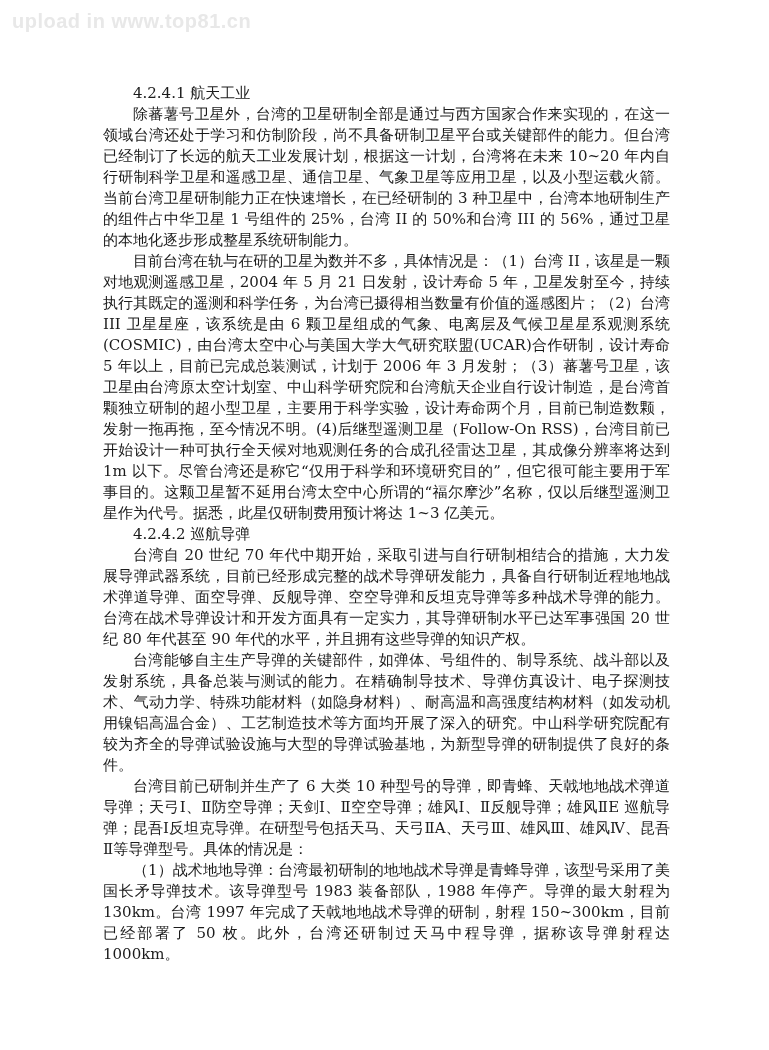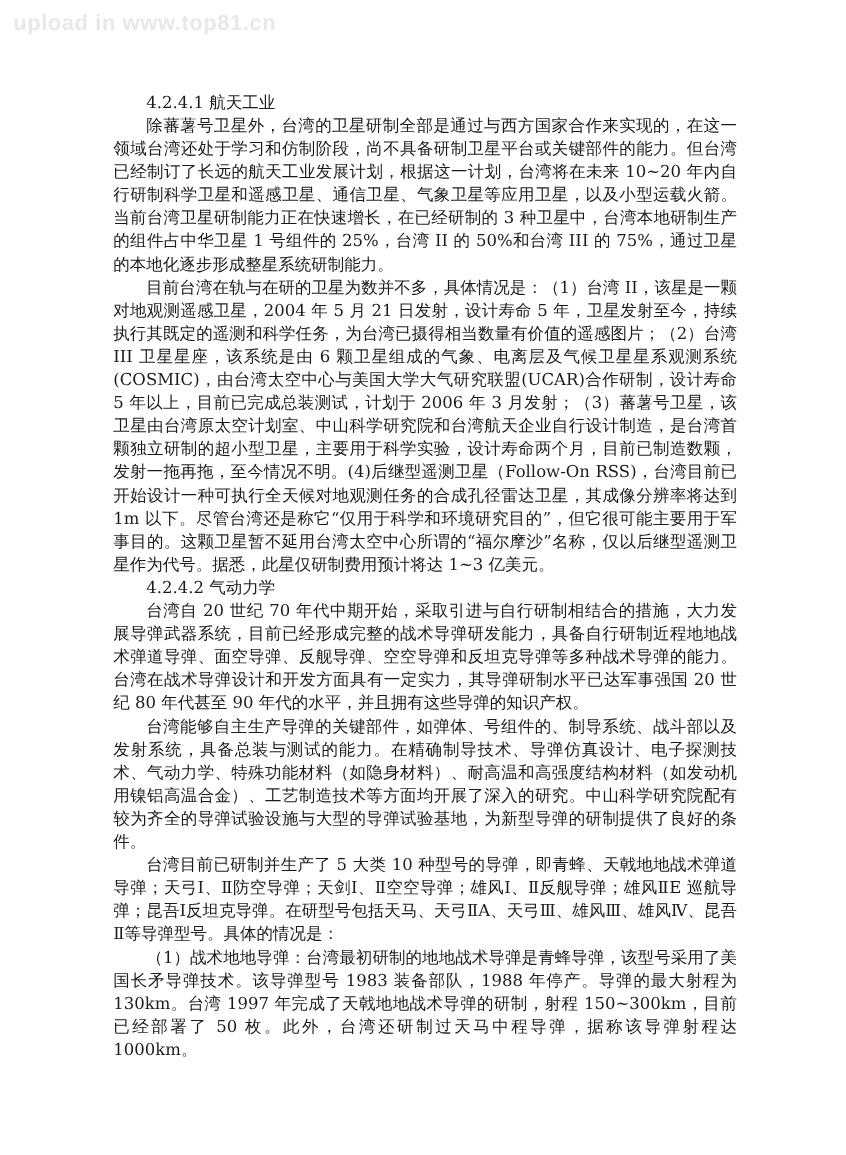"除蕃薯号卫星外，台湾的卫星研制全部是通过与西方国家合作来实现的，在这一领域台湾还" p { text: 75% -> 56% }
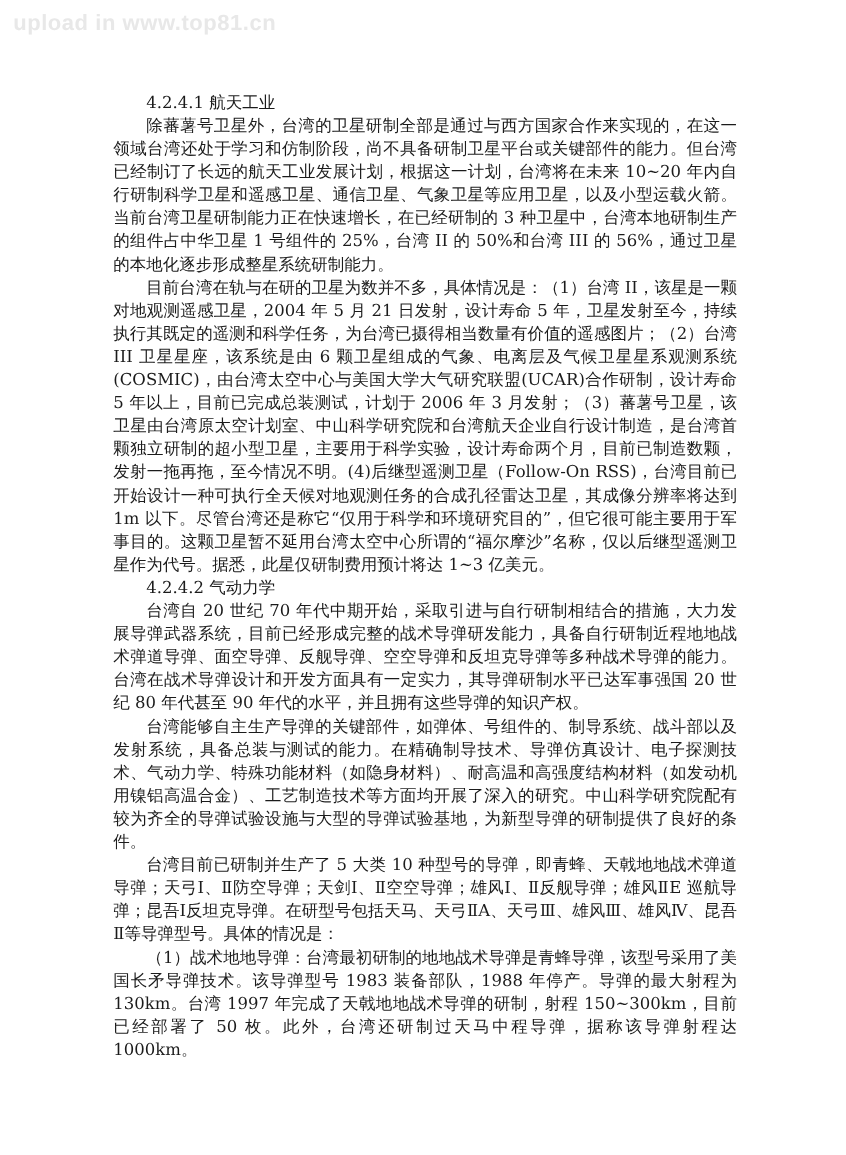"4.2.4.2 气动力学" h3 { text: 气动力学 -> 巡航导弹 }
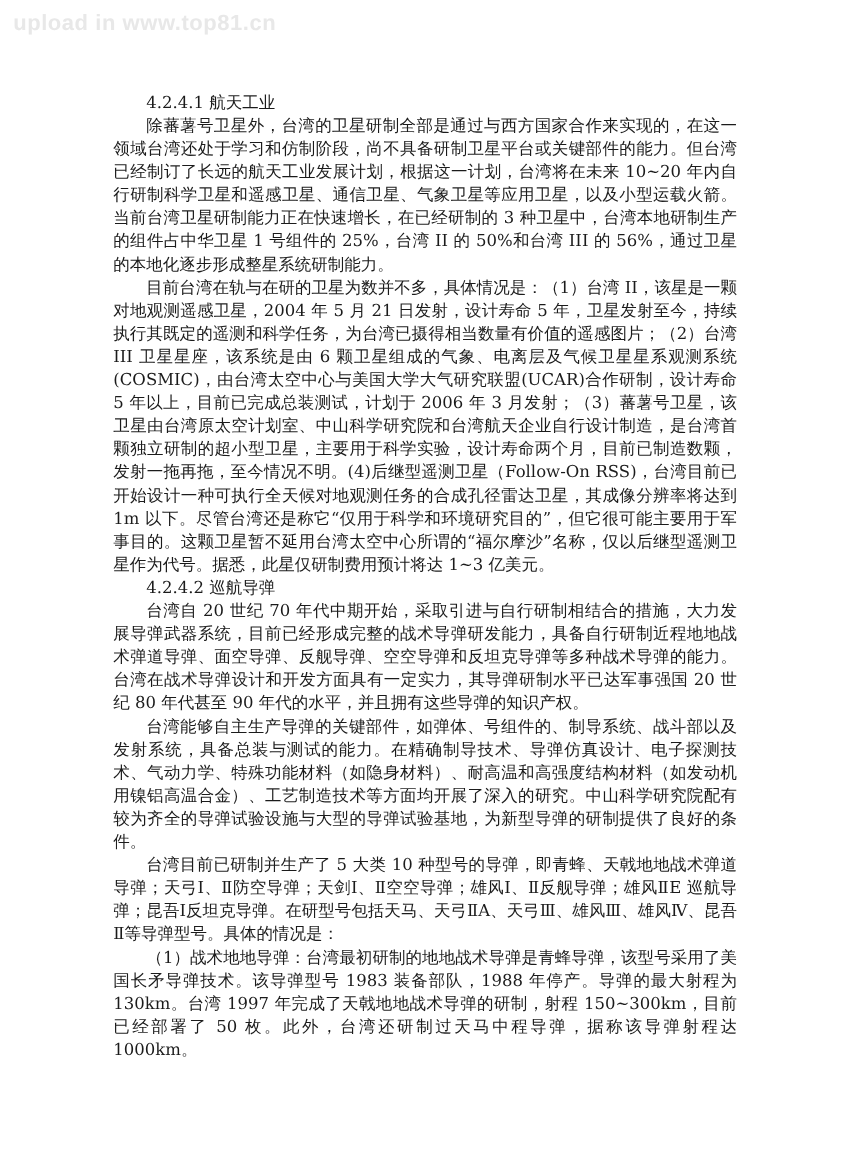"台湾目前已研制并生产了 5 大类 10" p { text: 5 -> 6 }
